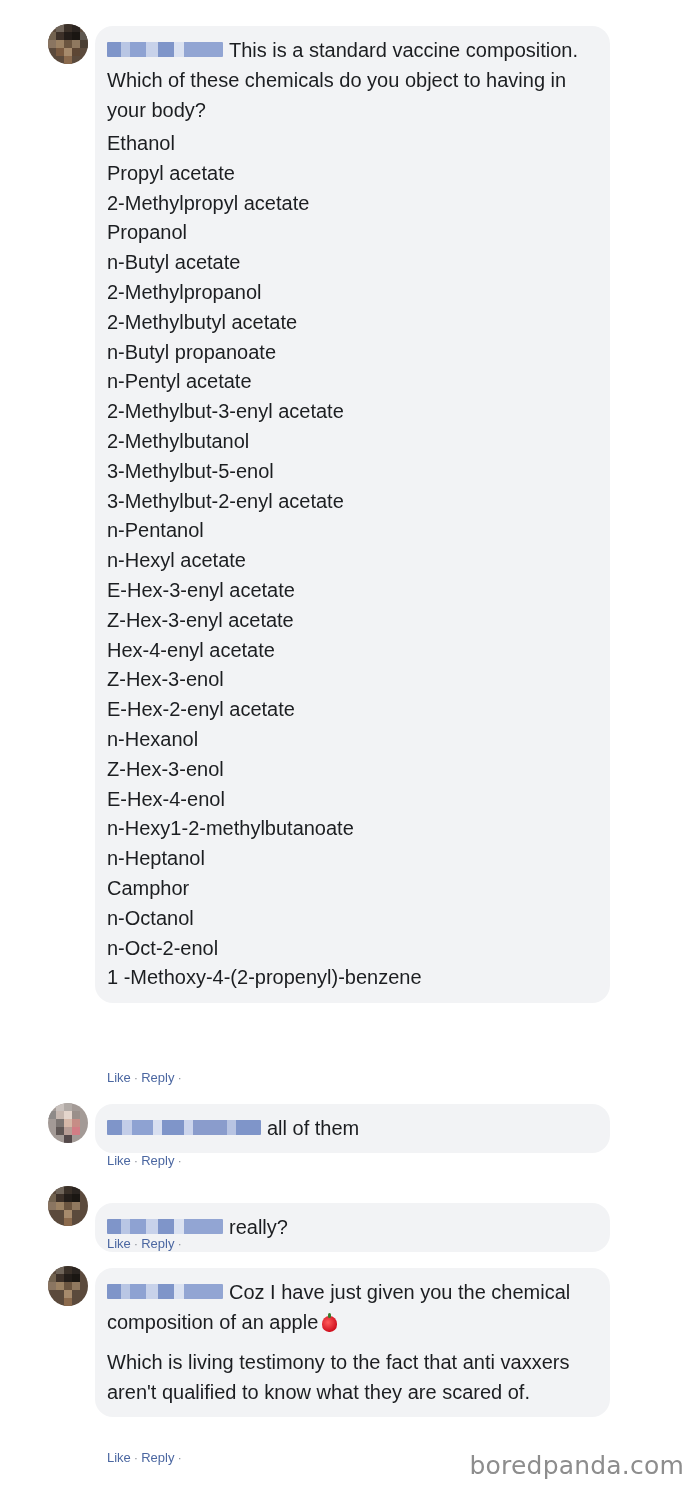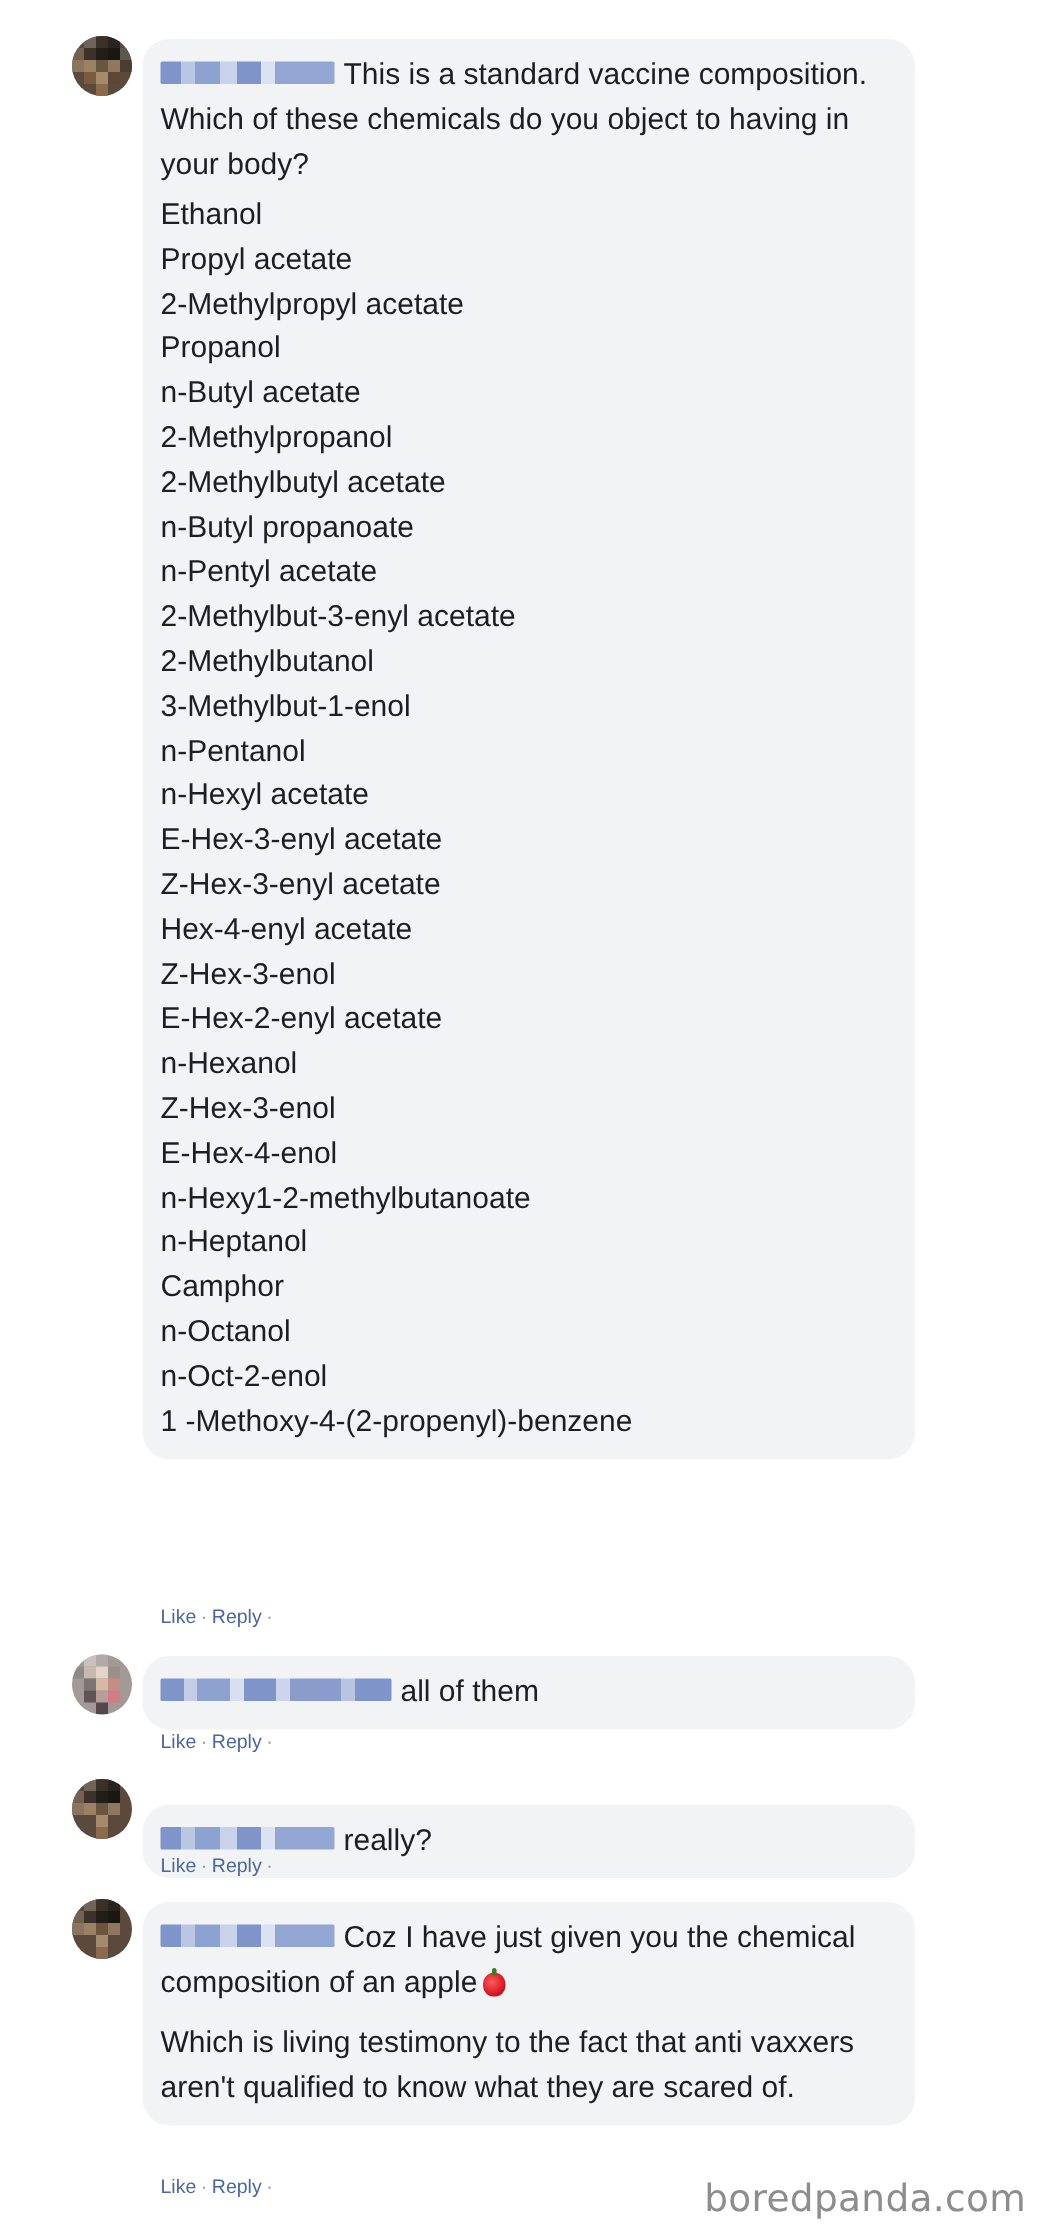"3-Methylbut-1-enol" span.chem { text: 3-Methylbut-1-enol -> 3-Methylbut-5-enol }
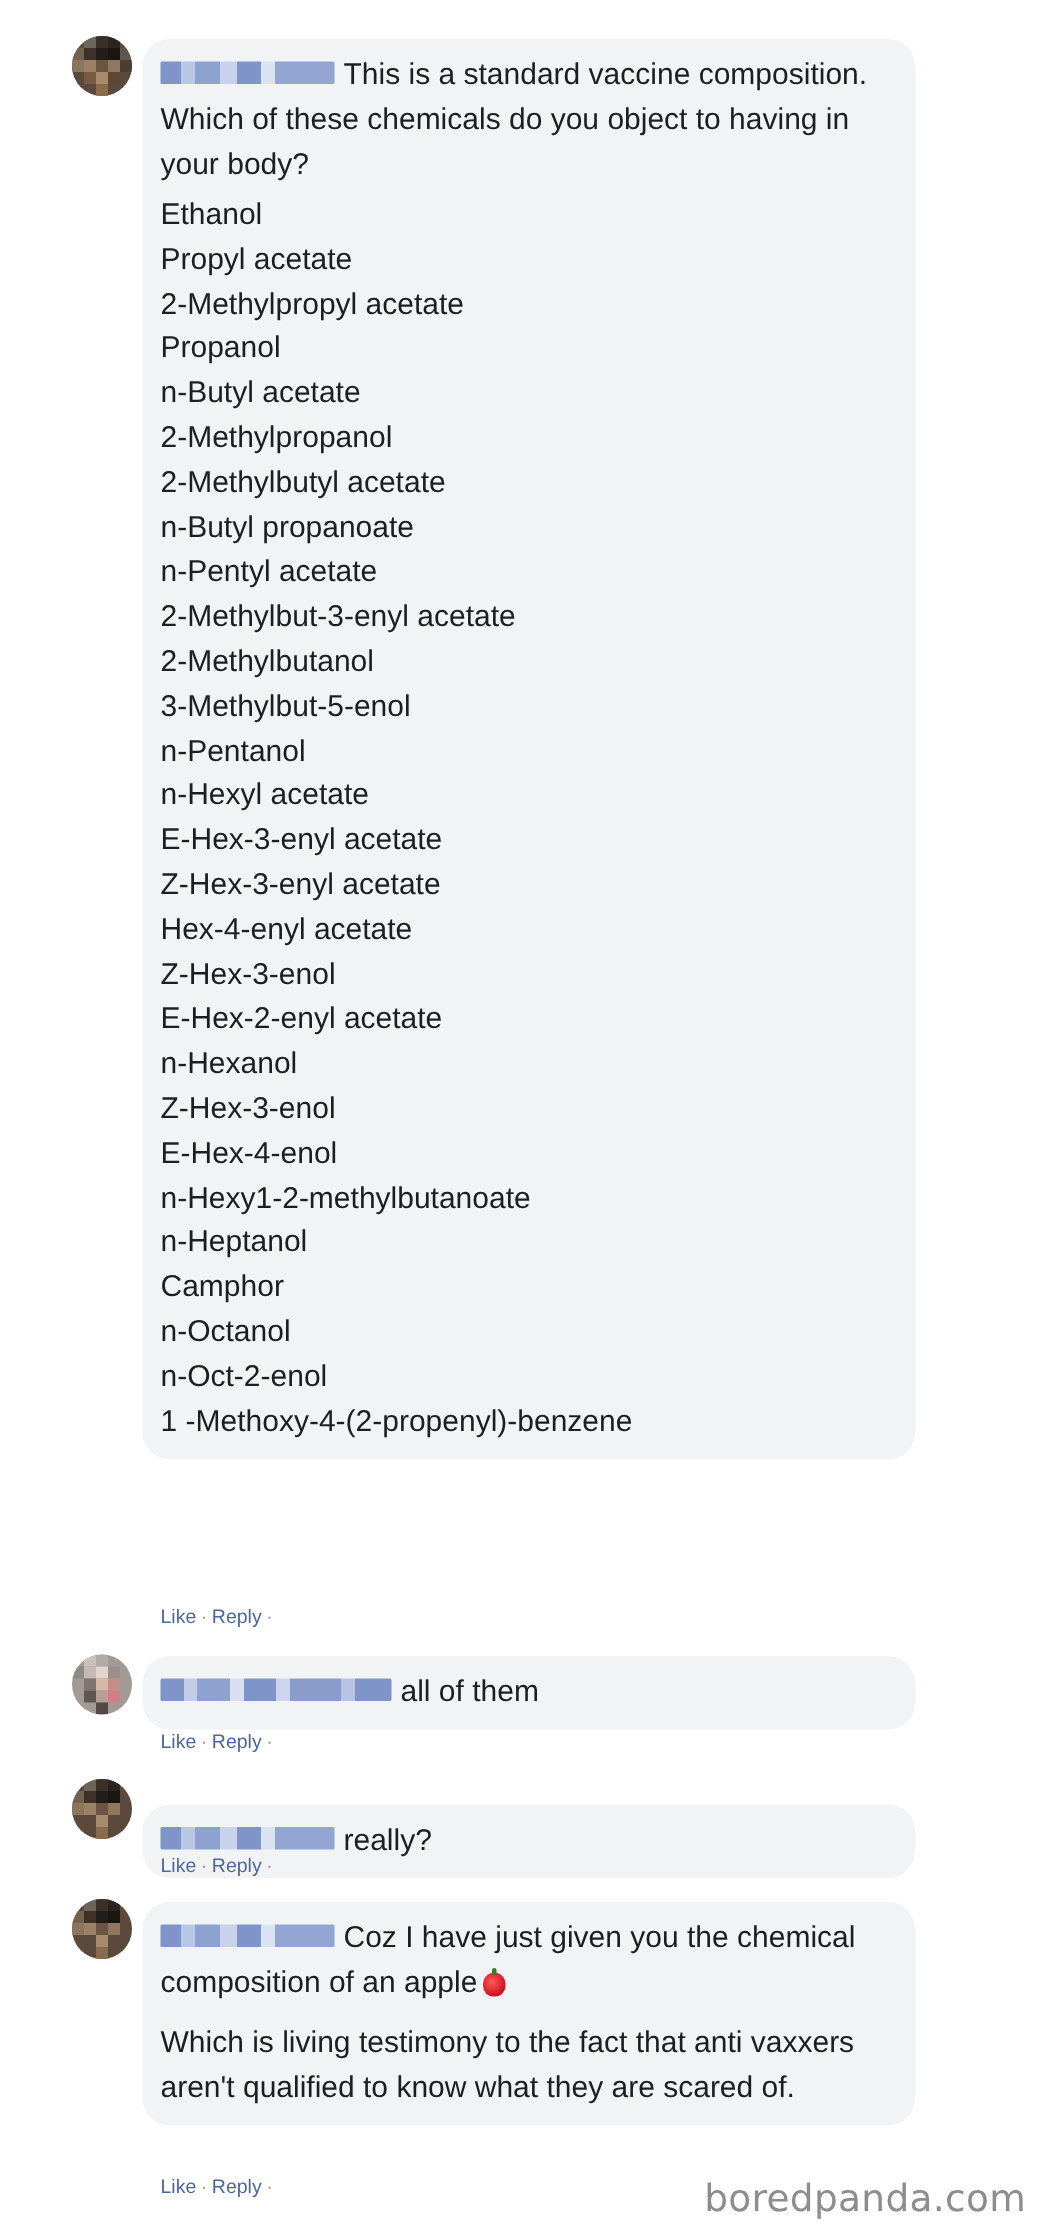"3-Methylbut-2-enyl acetate" span.chem { html: none -> <span>3-Methylbut-2-enyl acetate</span> }
